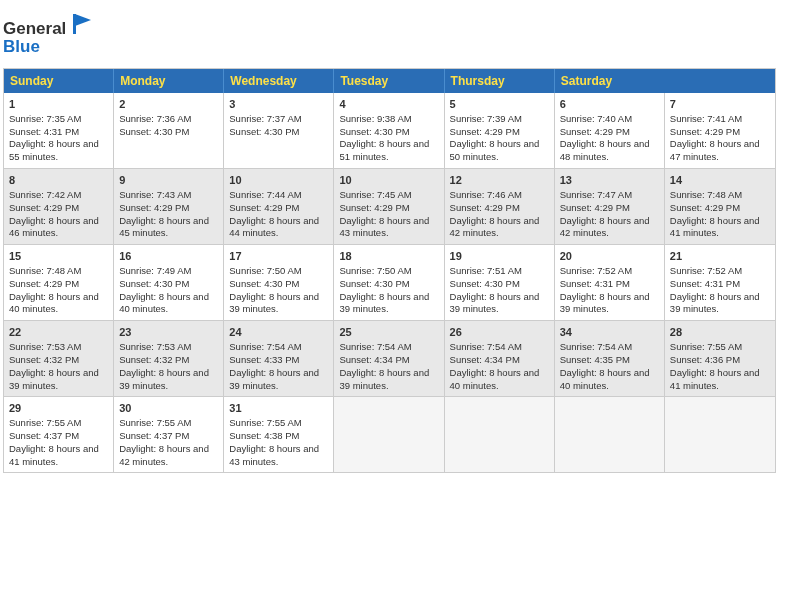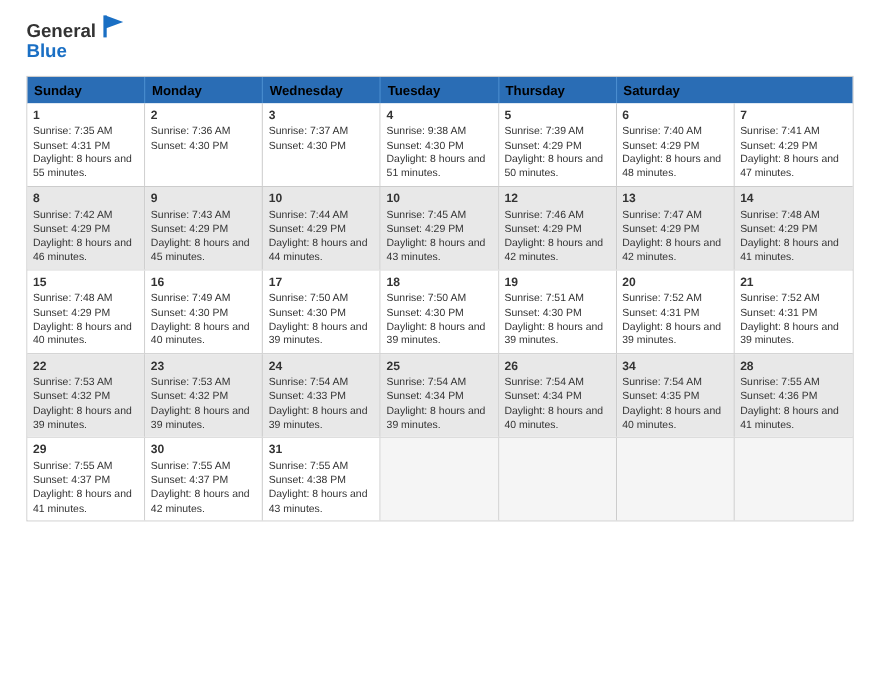"General" .page { padding: 12px 16px 10px 24px -> 12px 16px 10px 3px }
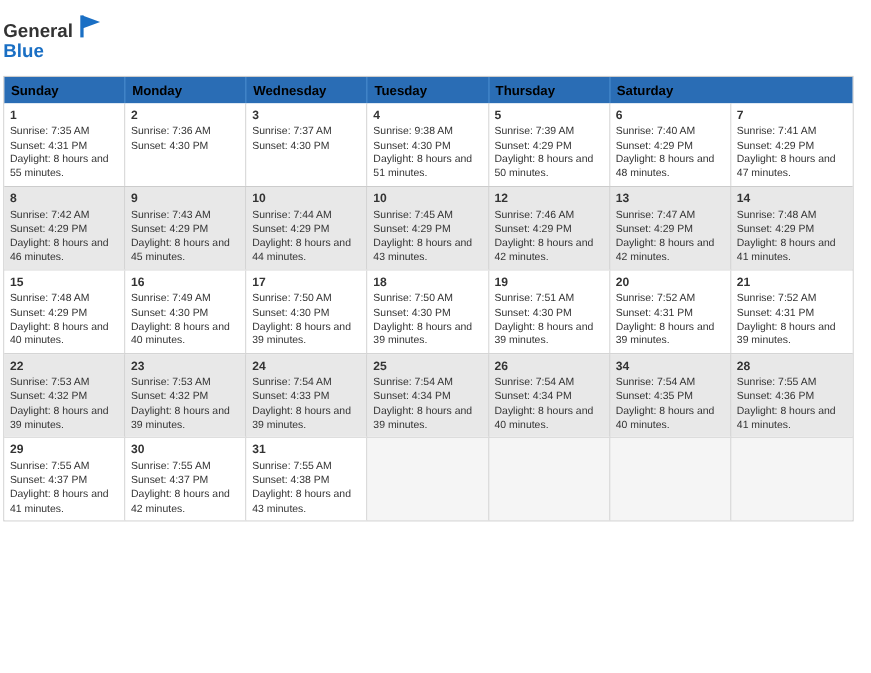"Sunday" .cal-header-cell { color: #000000 -> #fde047 }
